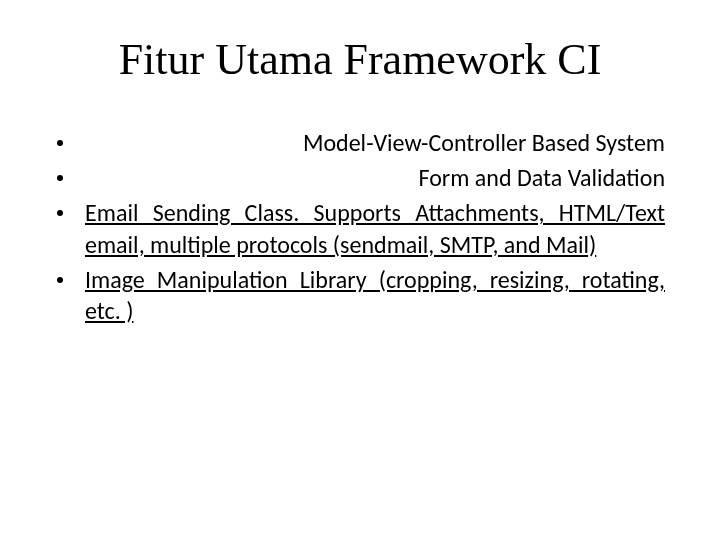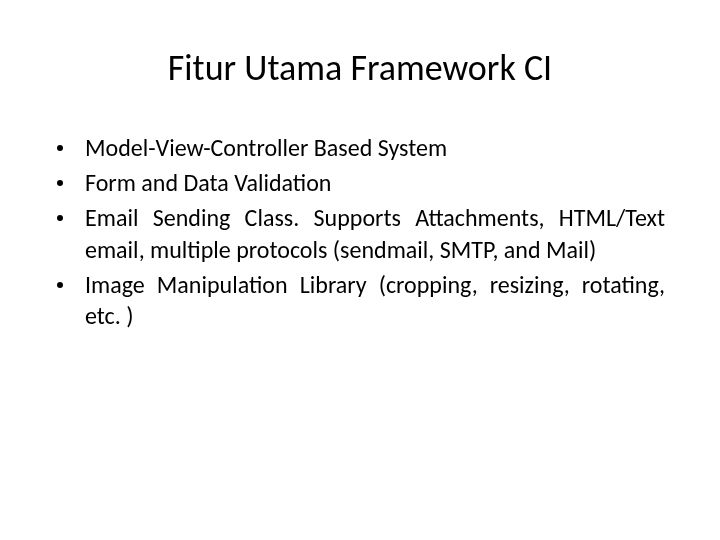"Fitur Utama Framework CI" .title { font-family: none -> Liberation Serif, serif; font-size: 36px -> 44px; margin-top: 16px -> 4px }
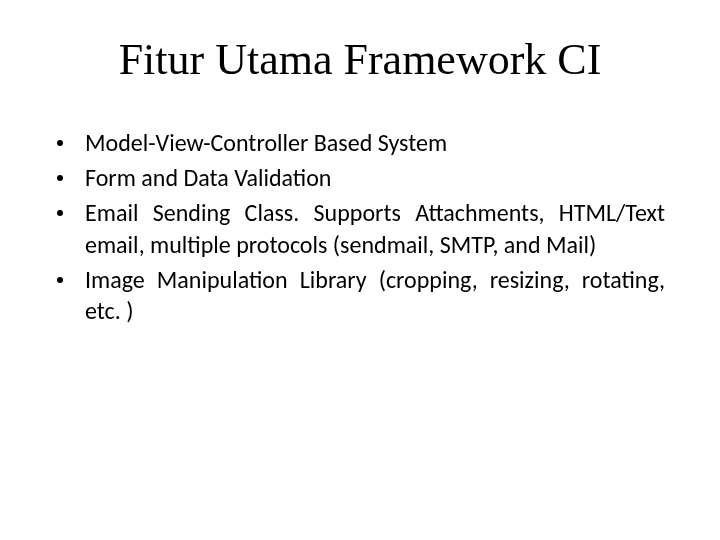"Model-View-Controller Based System" .bullet-text { text-align: none -> right }
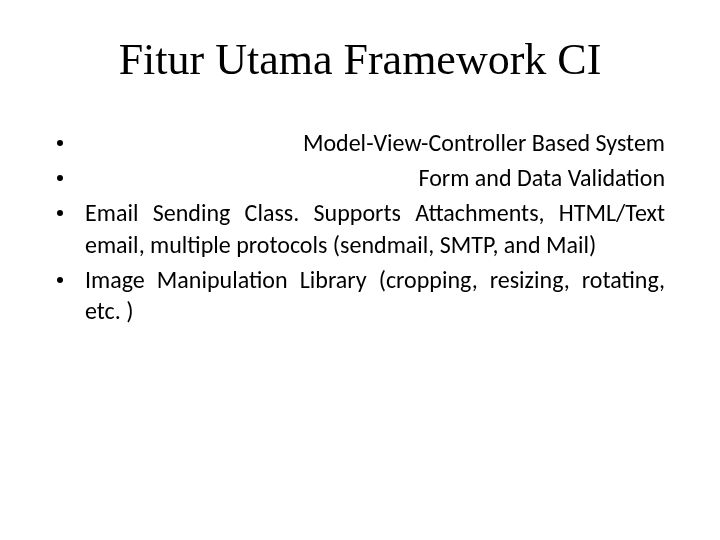"Email Sending Class. Supports" .bullet-text.justify { text-decoration: none -> underline }
